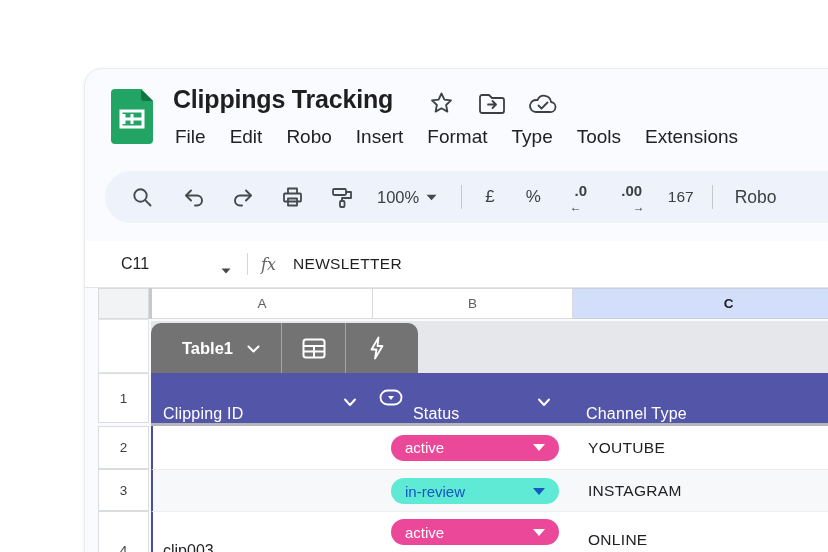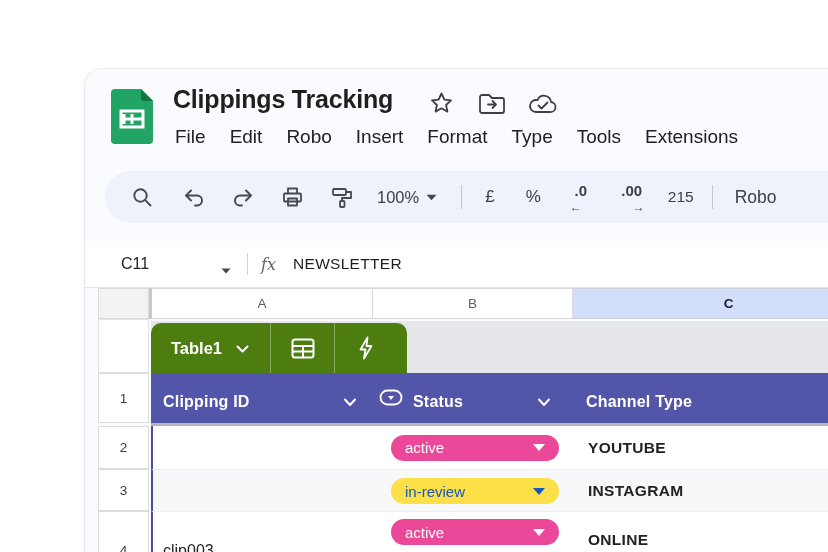"215" span.tb { text: 215 -> 167 }
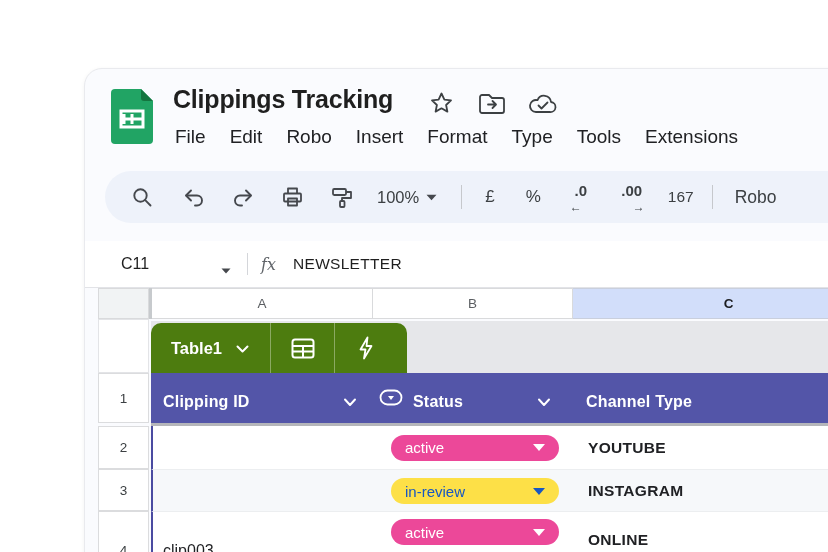"Table1" .table-tab { background: #4d7c0f -> #737373; padding-left: none -> 11px }
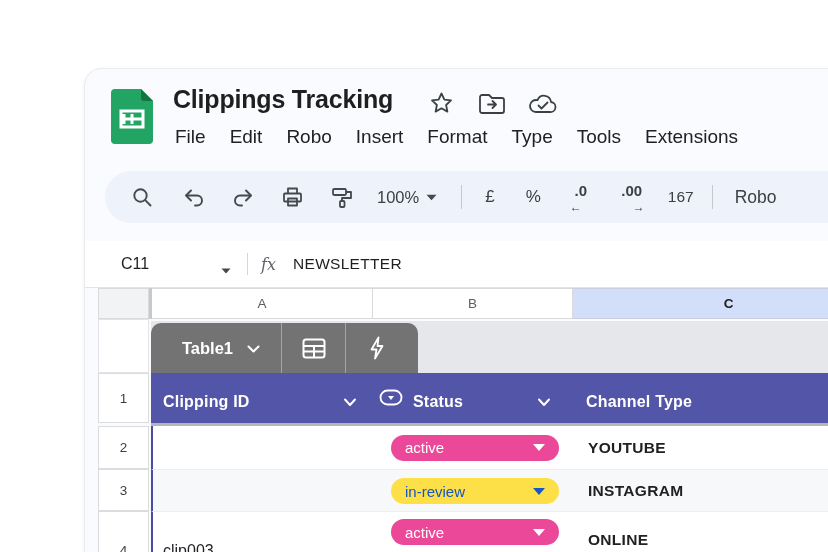"Clipping ID" .header-band .h-label { font-weight: 700 -> 400; top: 4px -> 16px }
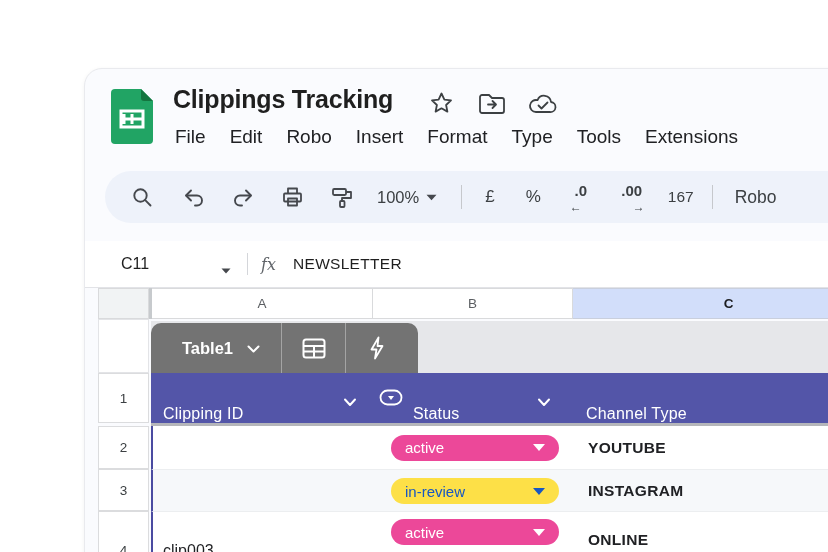"YOUTUBE" .cell-channel { font-weight: 700 -> 400 }
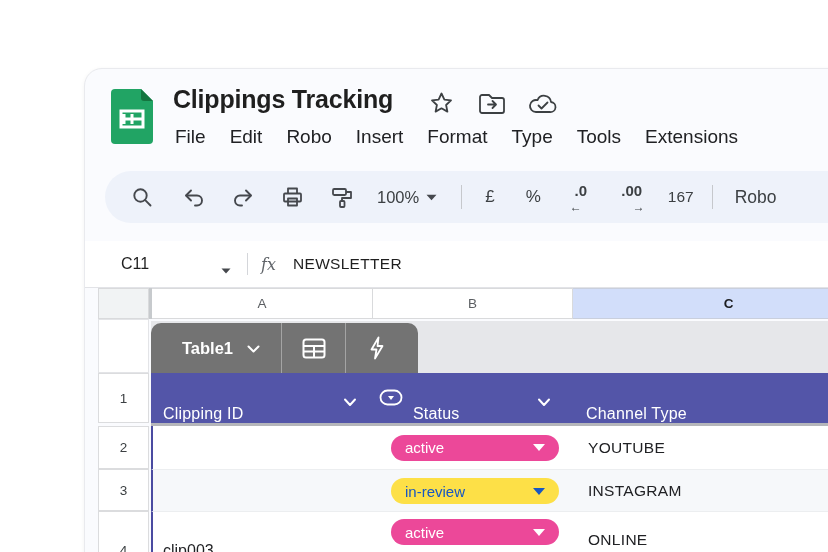"in-review" .pill[data-status="in-review"] { background: #fde047 -> #5eead4 }
